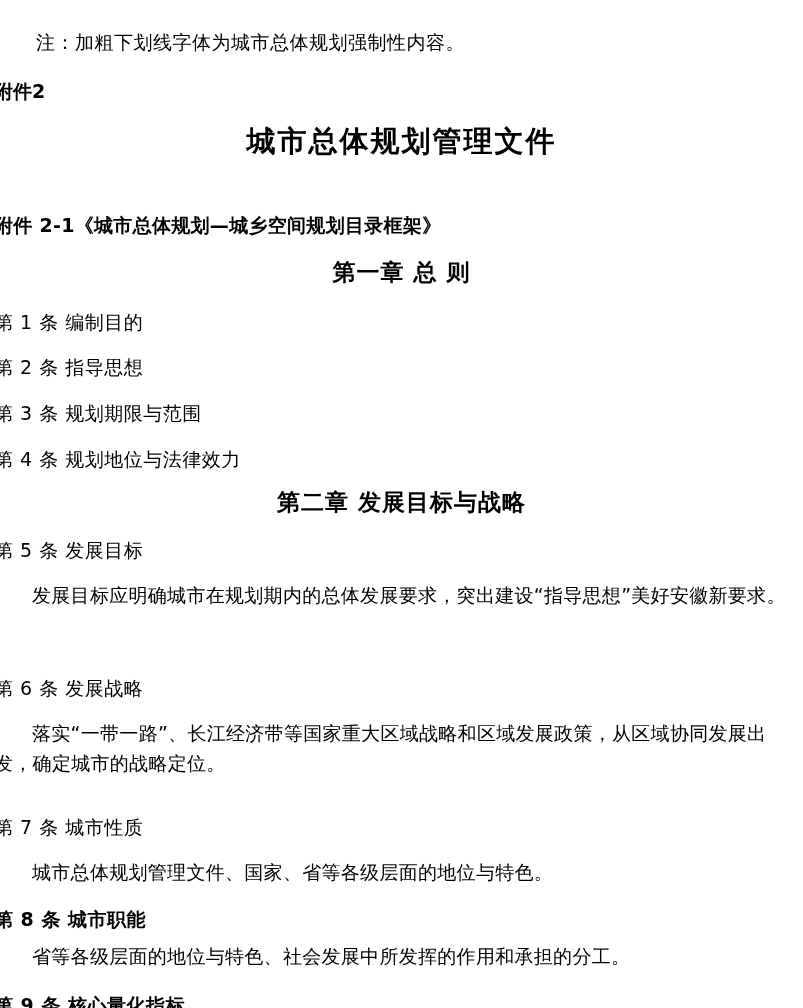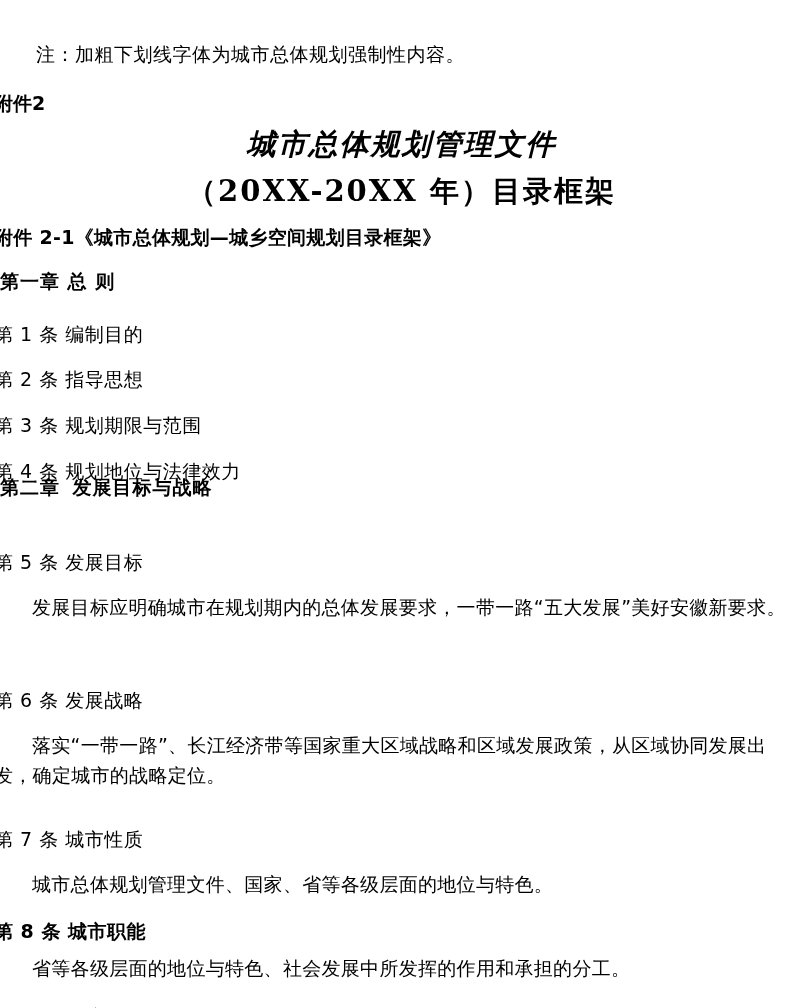"注：加粗下划线字体为城市总体规划强制性内容。" .page { margin-top: 12px -> none }
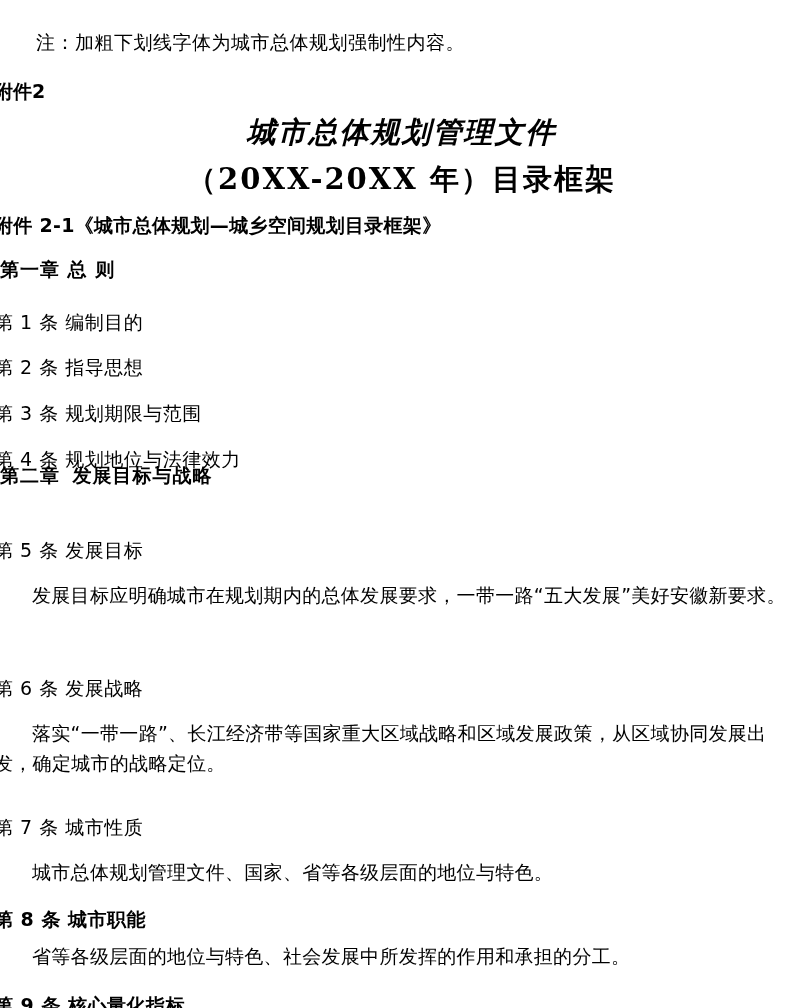"城市总体规划管理文件" .title-line1 { font-style: italic -> none; top: 113px -> 122px }
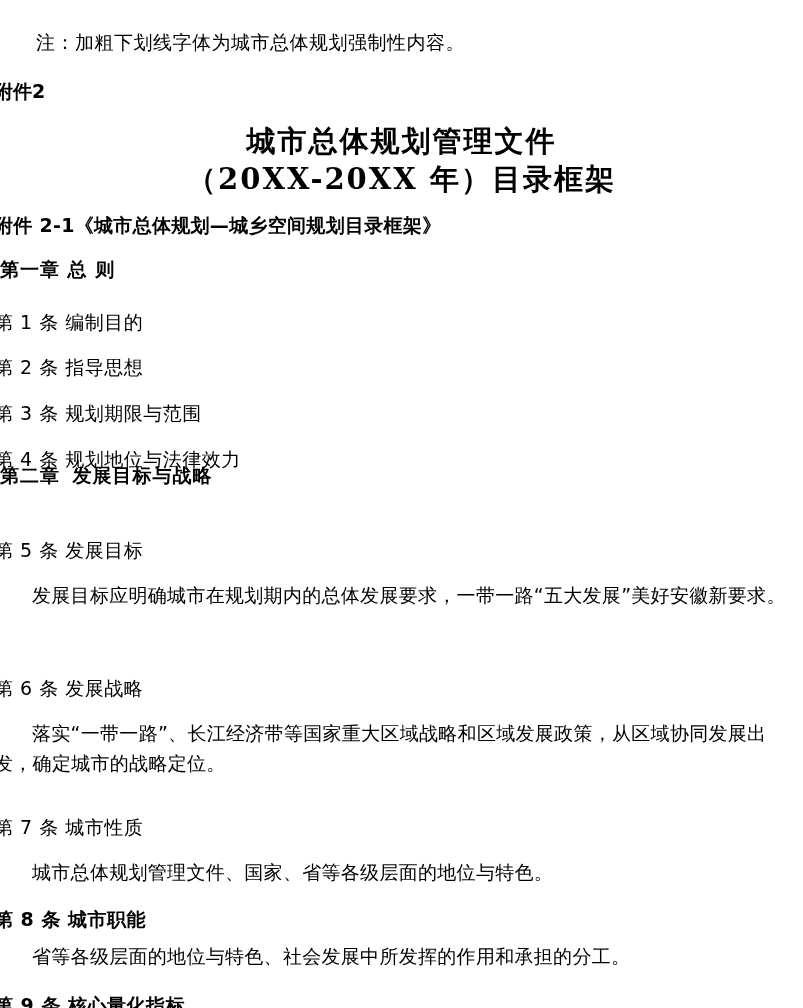"（20XX-20XX 年）目录框架" div.title-main { html: <div>（20XX-20XX 年）目录框架</div> -> none }
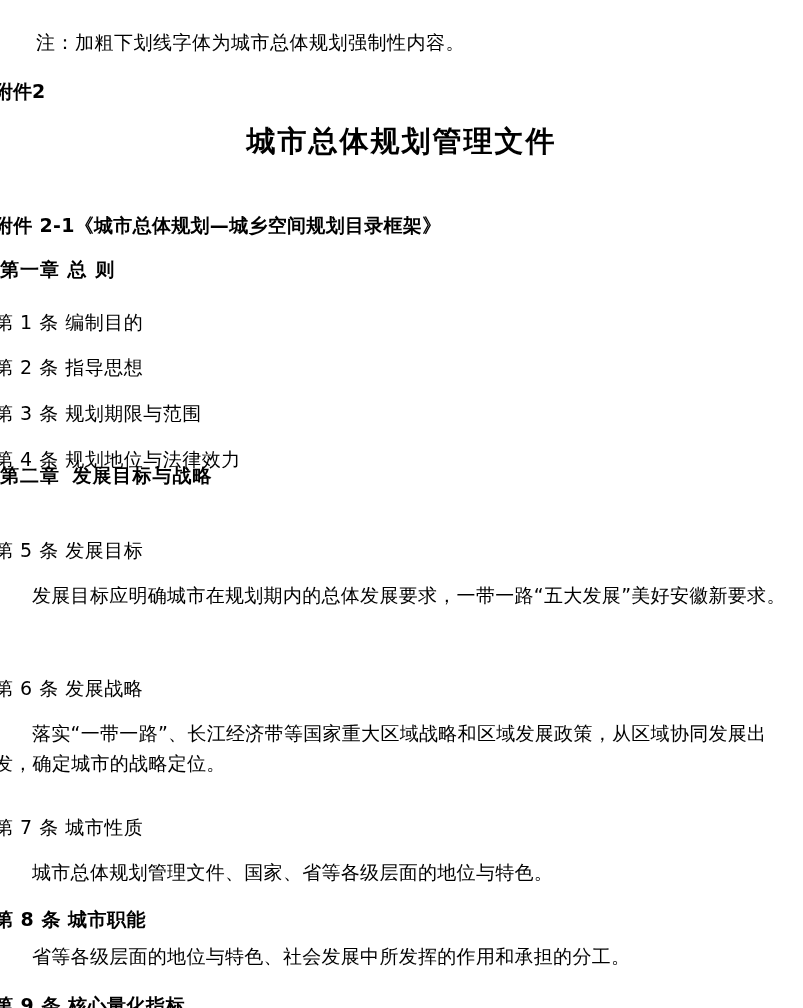"第一章 总 则" .chapter { font-size: 19px -> 23px; text-align: left -> center }
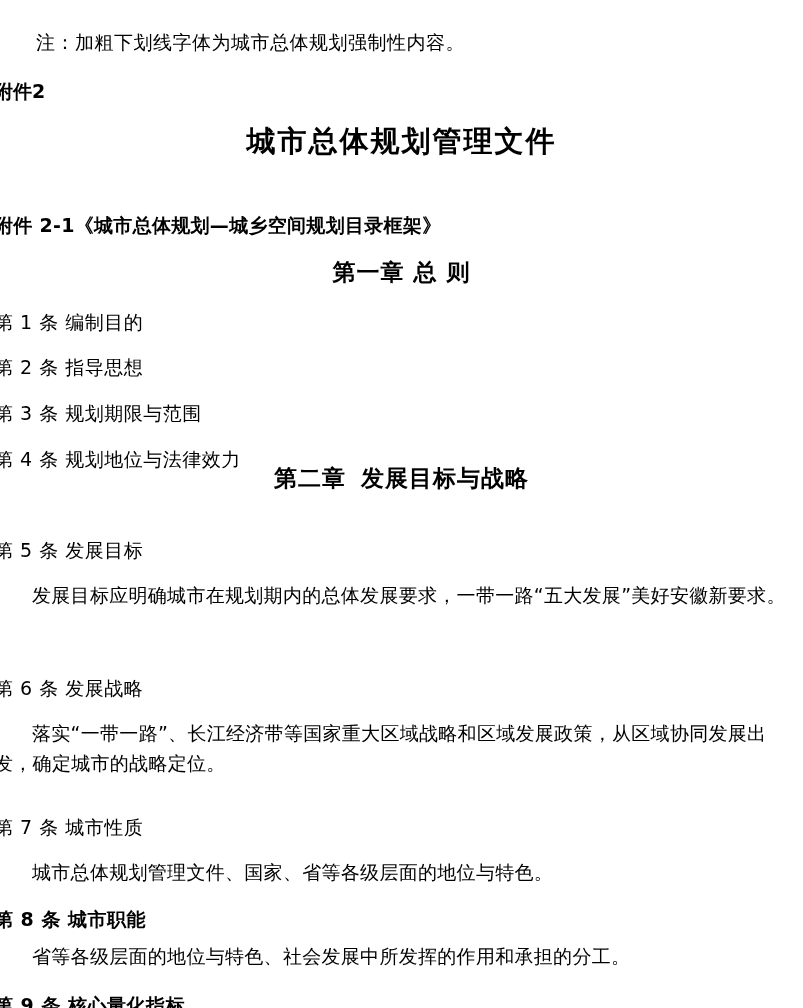"第二章 发展目标与战略" .ch2 { font-family: Liberation Mono, monospace -> none; top: 463px -> 487px }
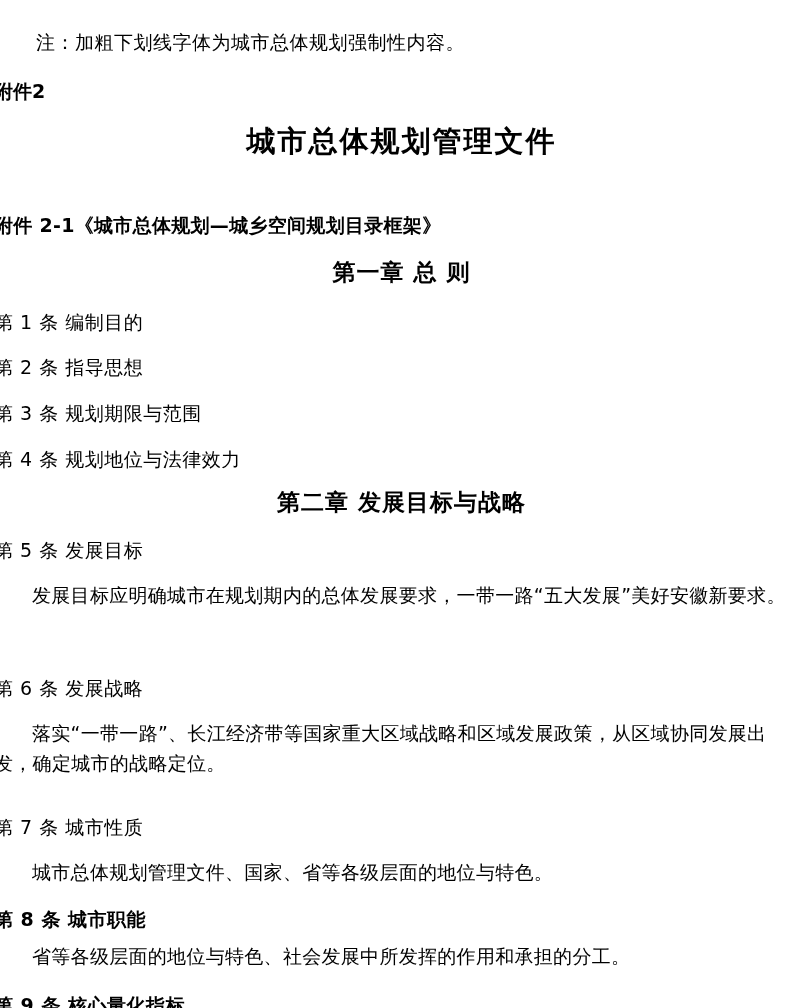"发展目标应明确城市在规划期内的总体发展要求，一带一路“五大发展”美好安徽新要求。" span { text: 一带一路“五大发展 -> 突出建设“指导思想 }
